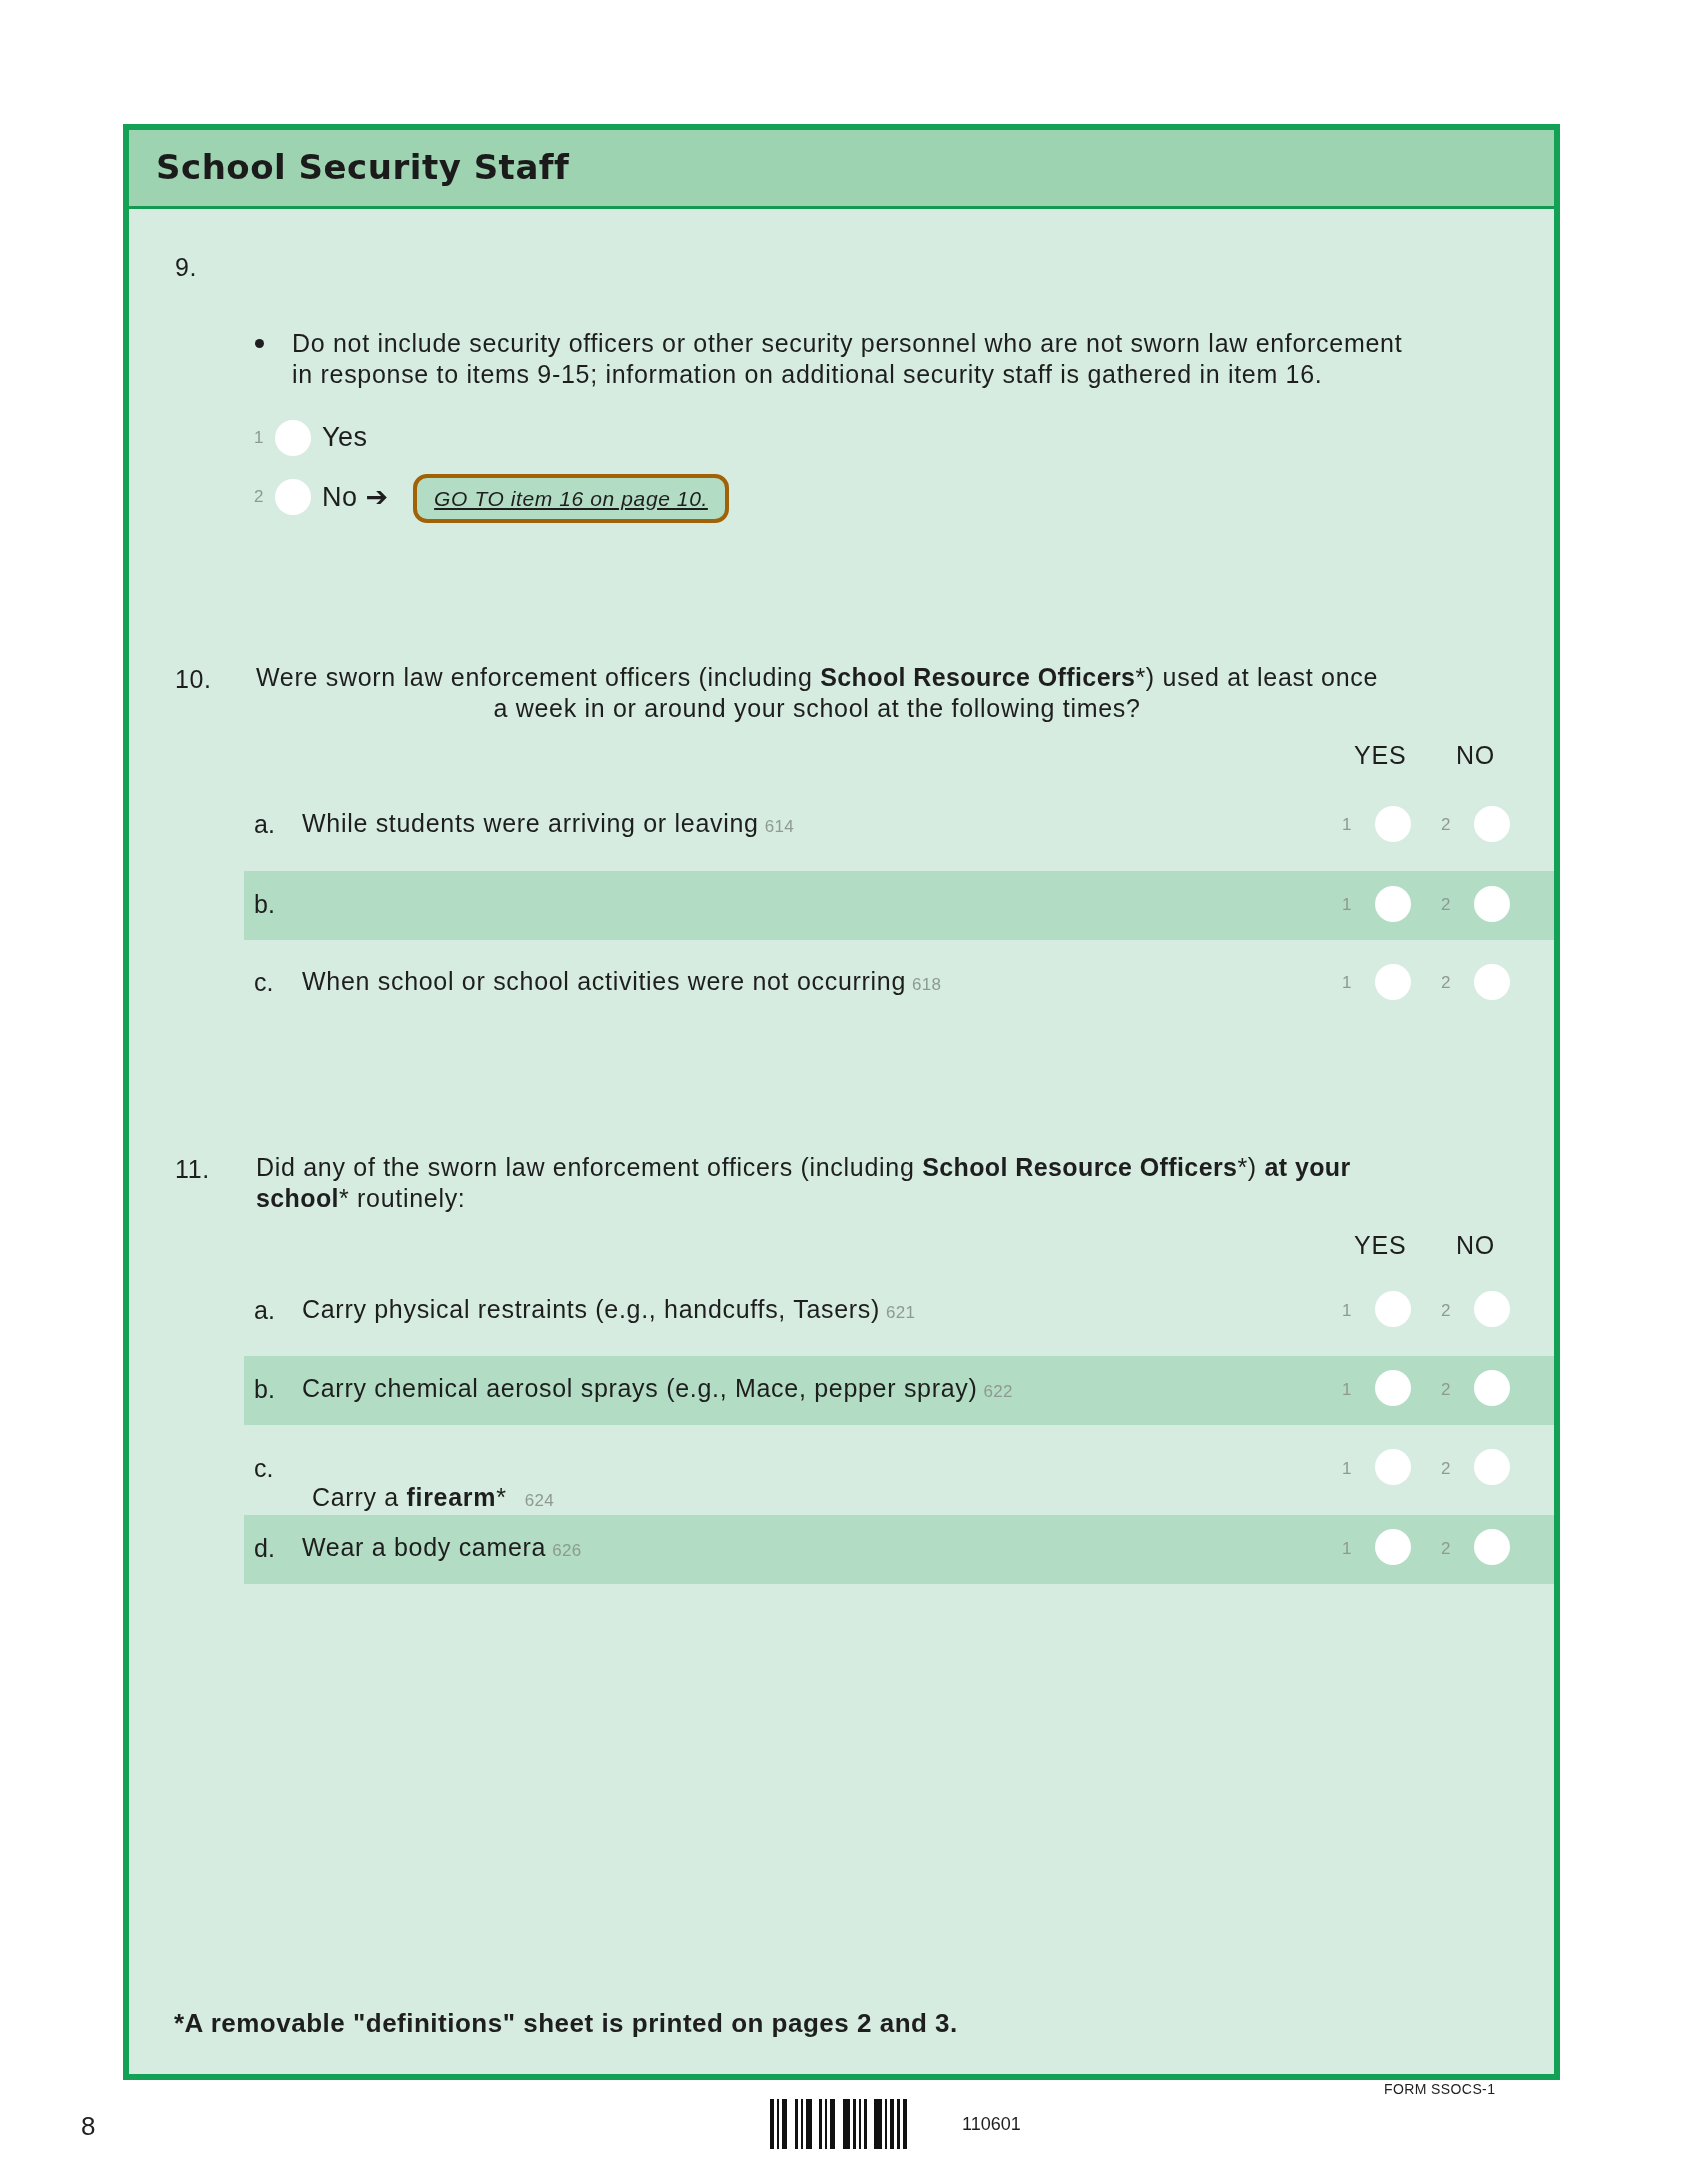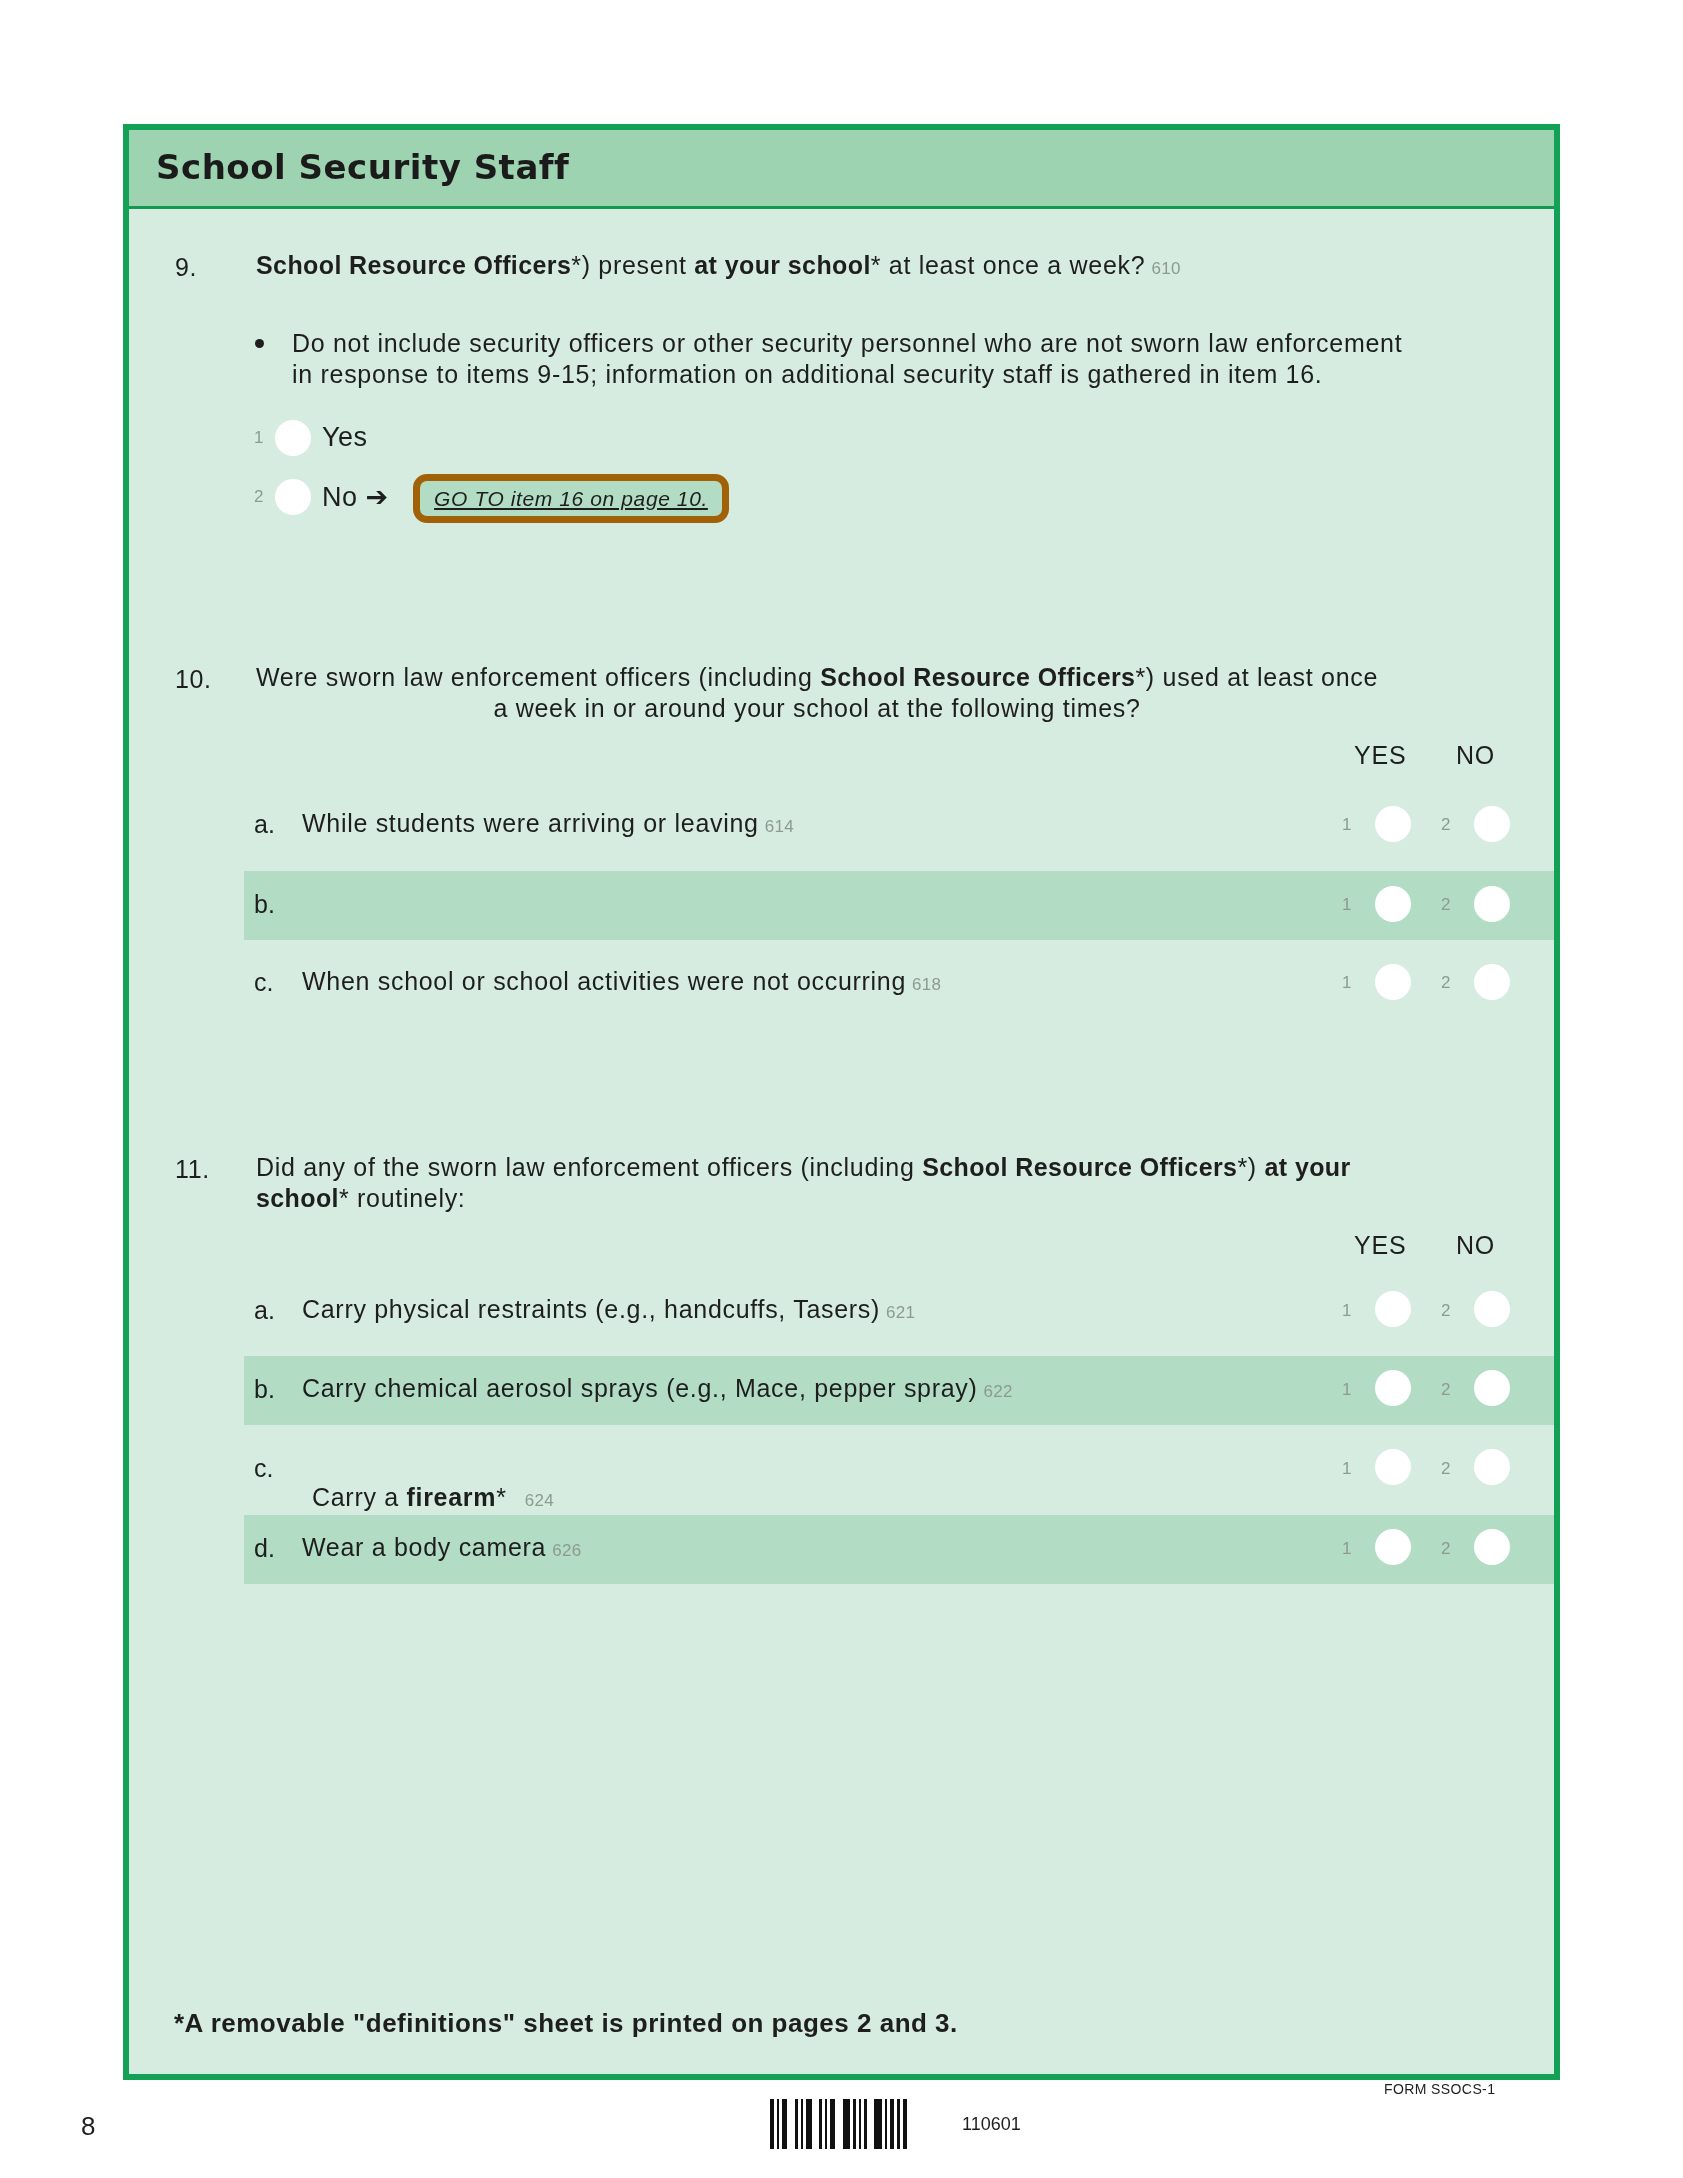"School Resource Officers*) present at" div { html: <div><b>School Resource Officers</b><span>*) present </span><b>at your school</b><span>* at least once a week?</span><span>610</span></div> -> none }
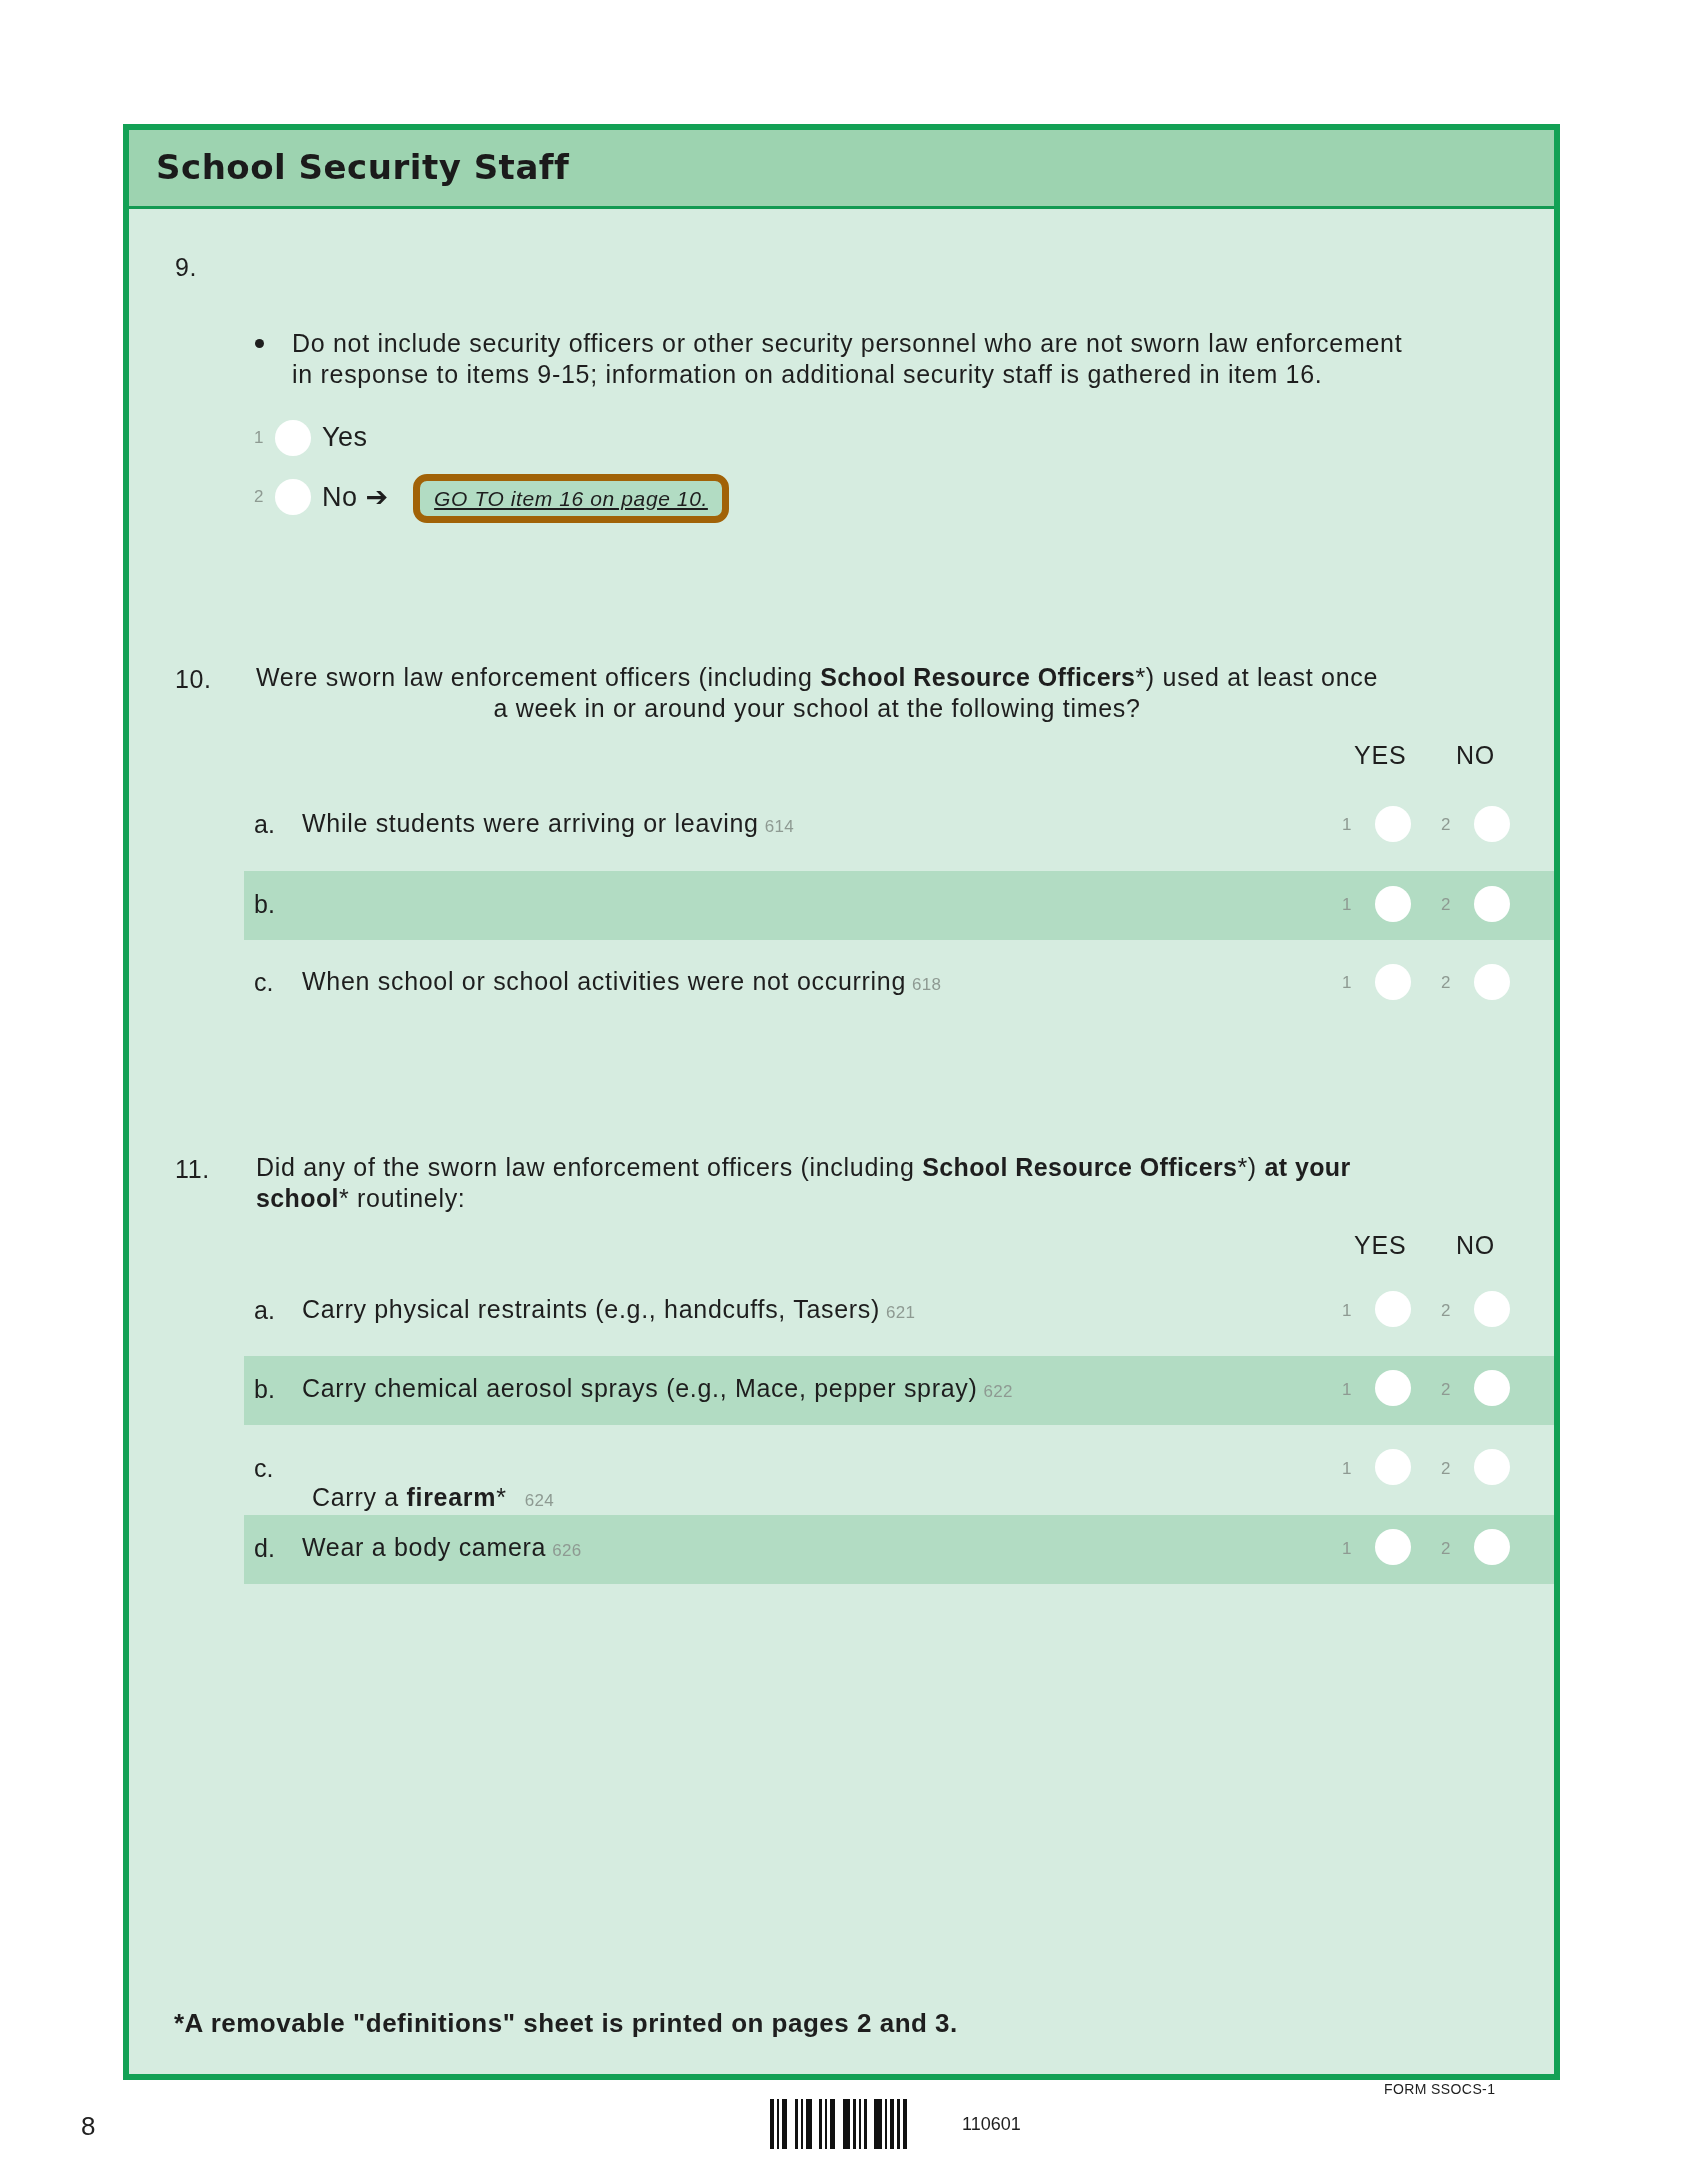"GO TO item 16 on" #goto-box { border: 7px solid #a16207 -> 4px solid #a16207 }
